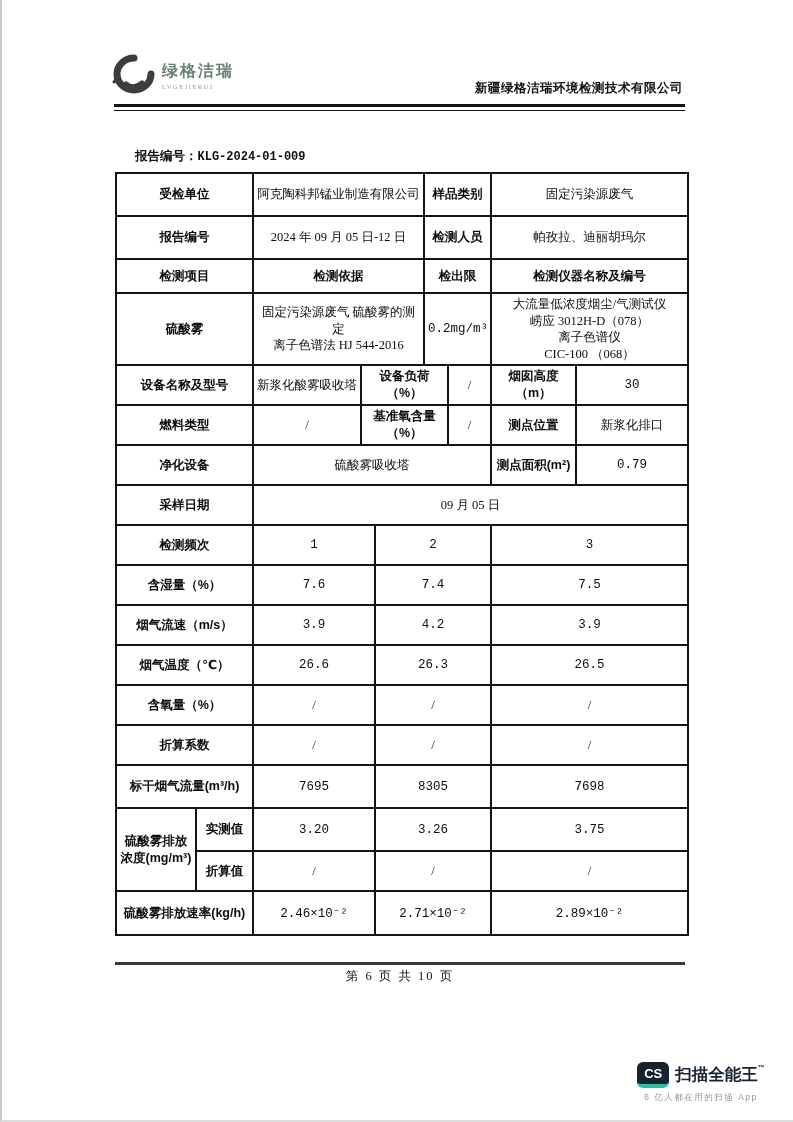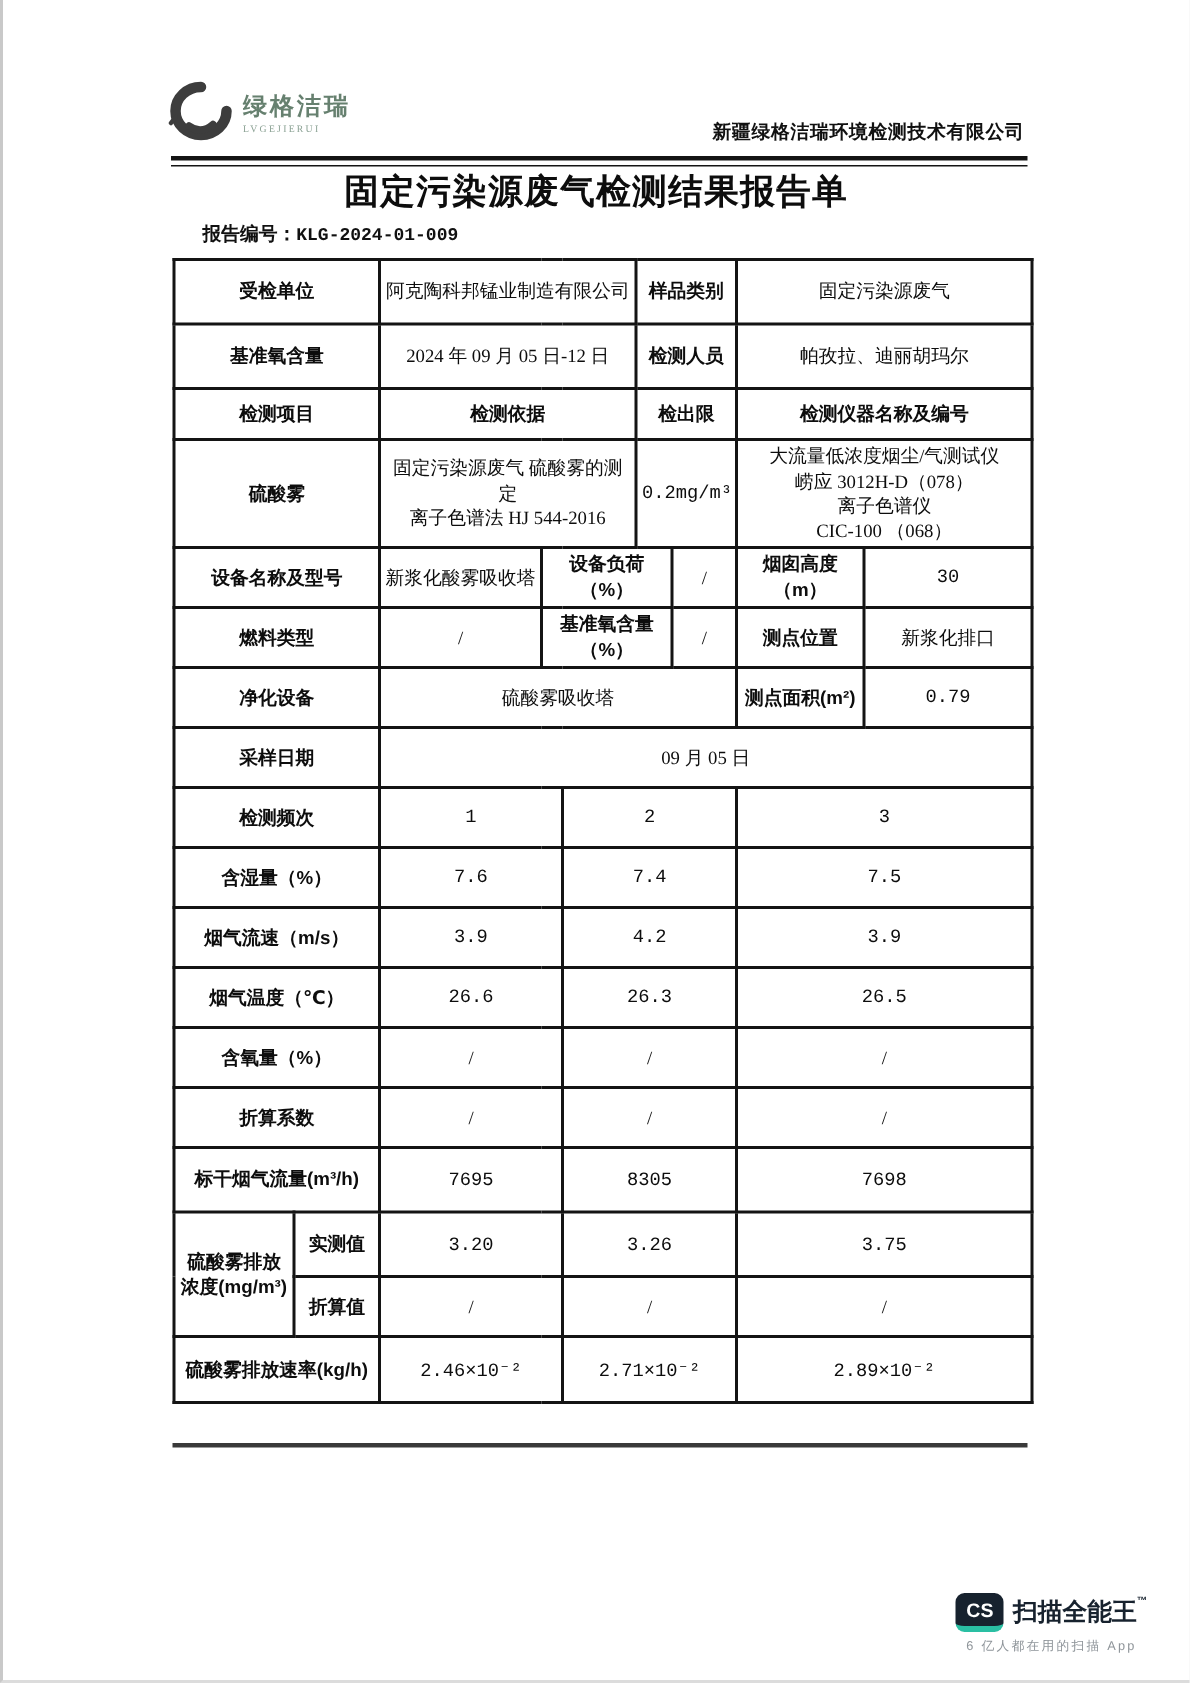"固定污染源废气检测结果报告单" div.doc-title { html: <div>固定污染源废气检测结果报告单</div> -> none }
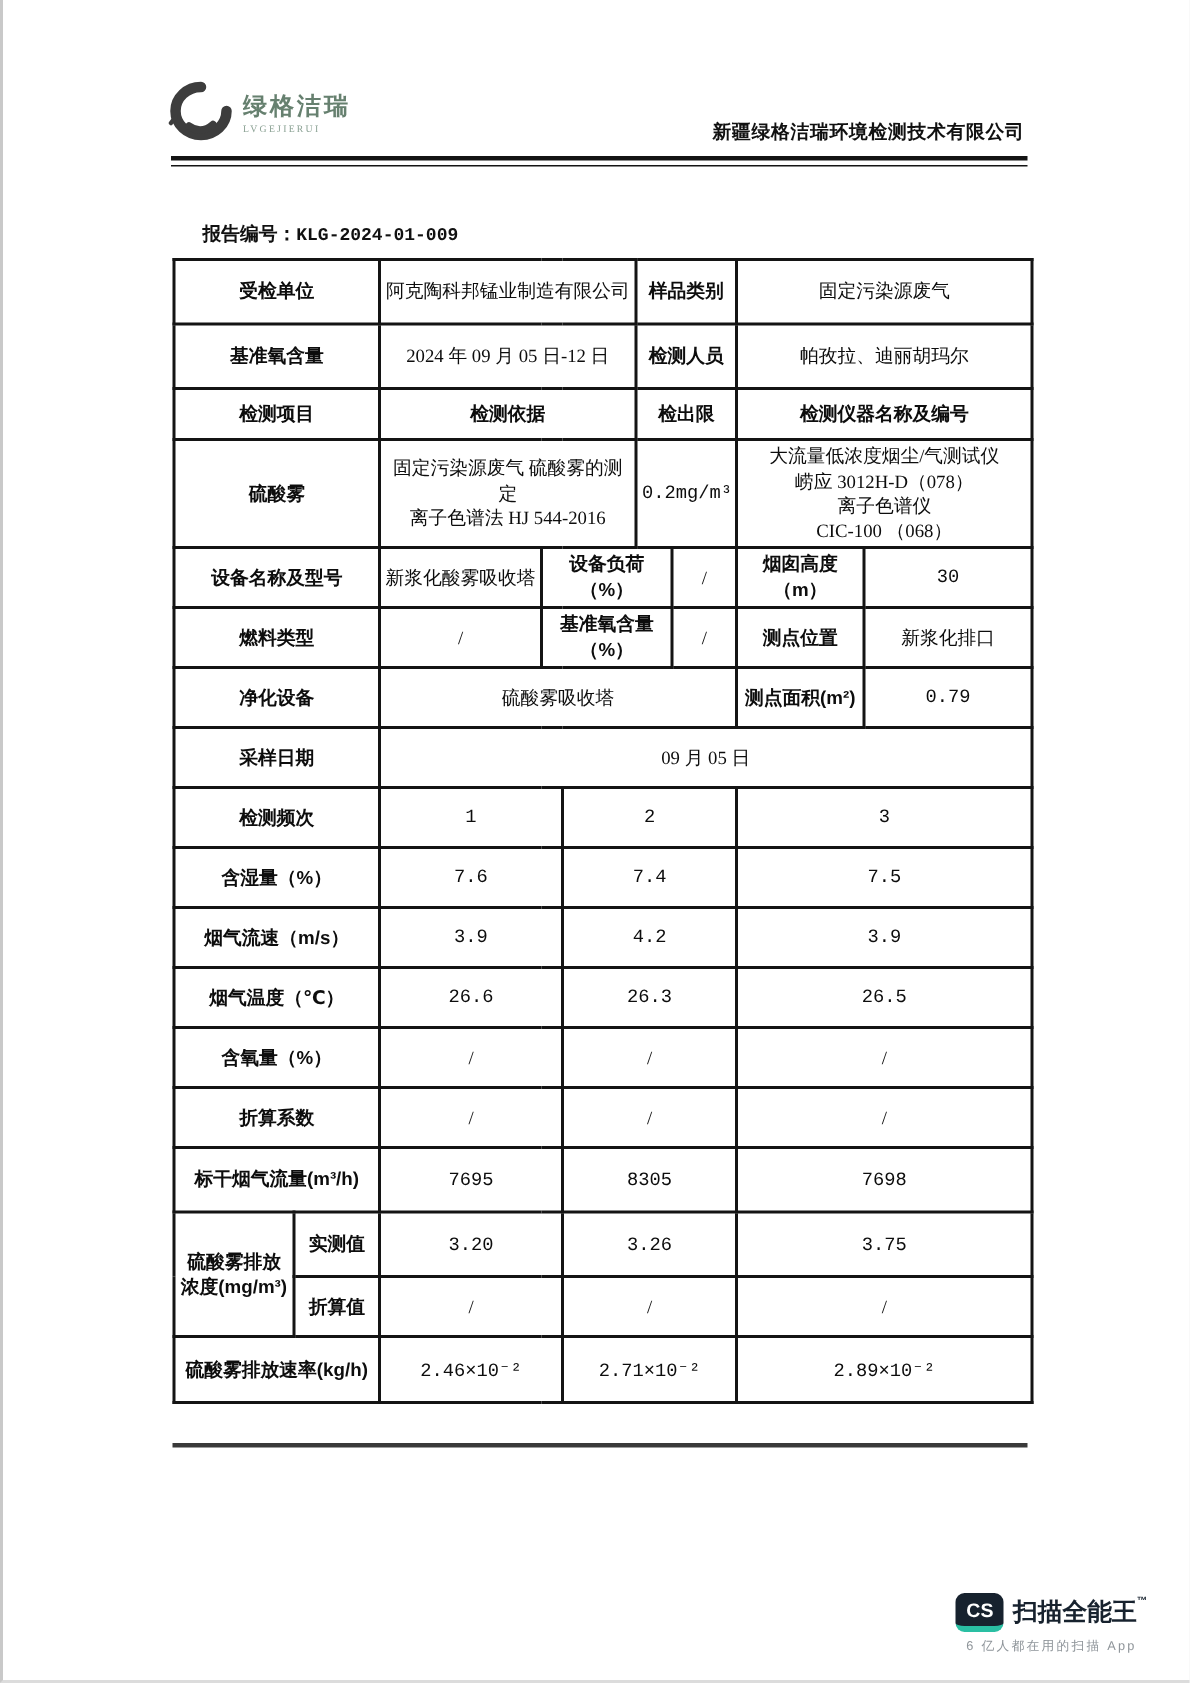"基准氧含量" th { text: 基准氧含量 -> 报告编号 }
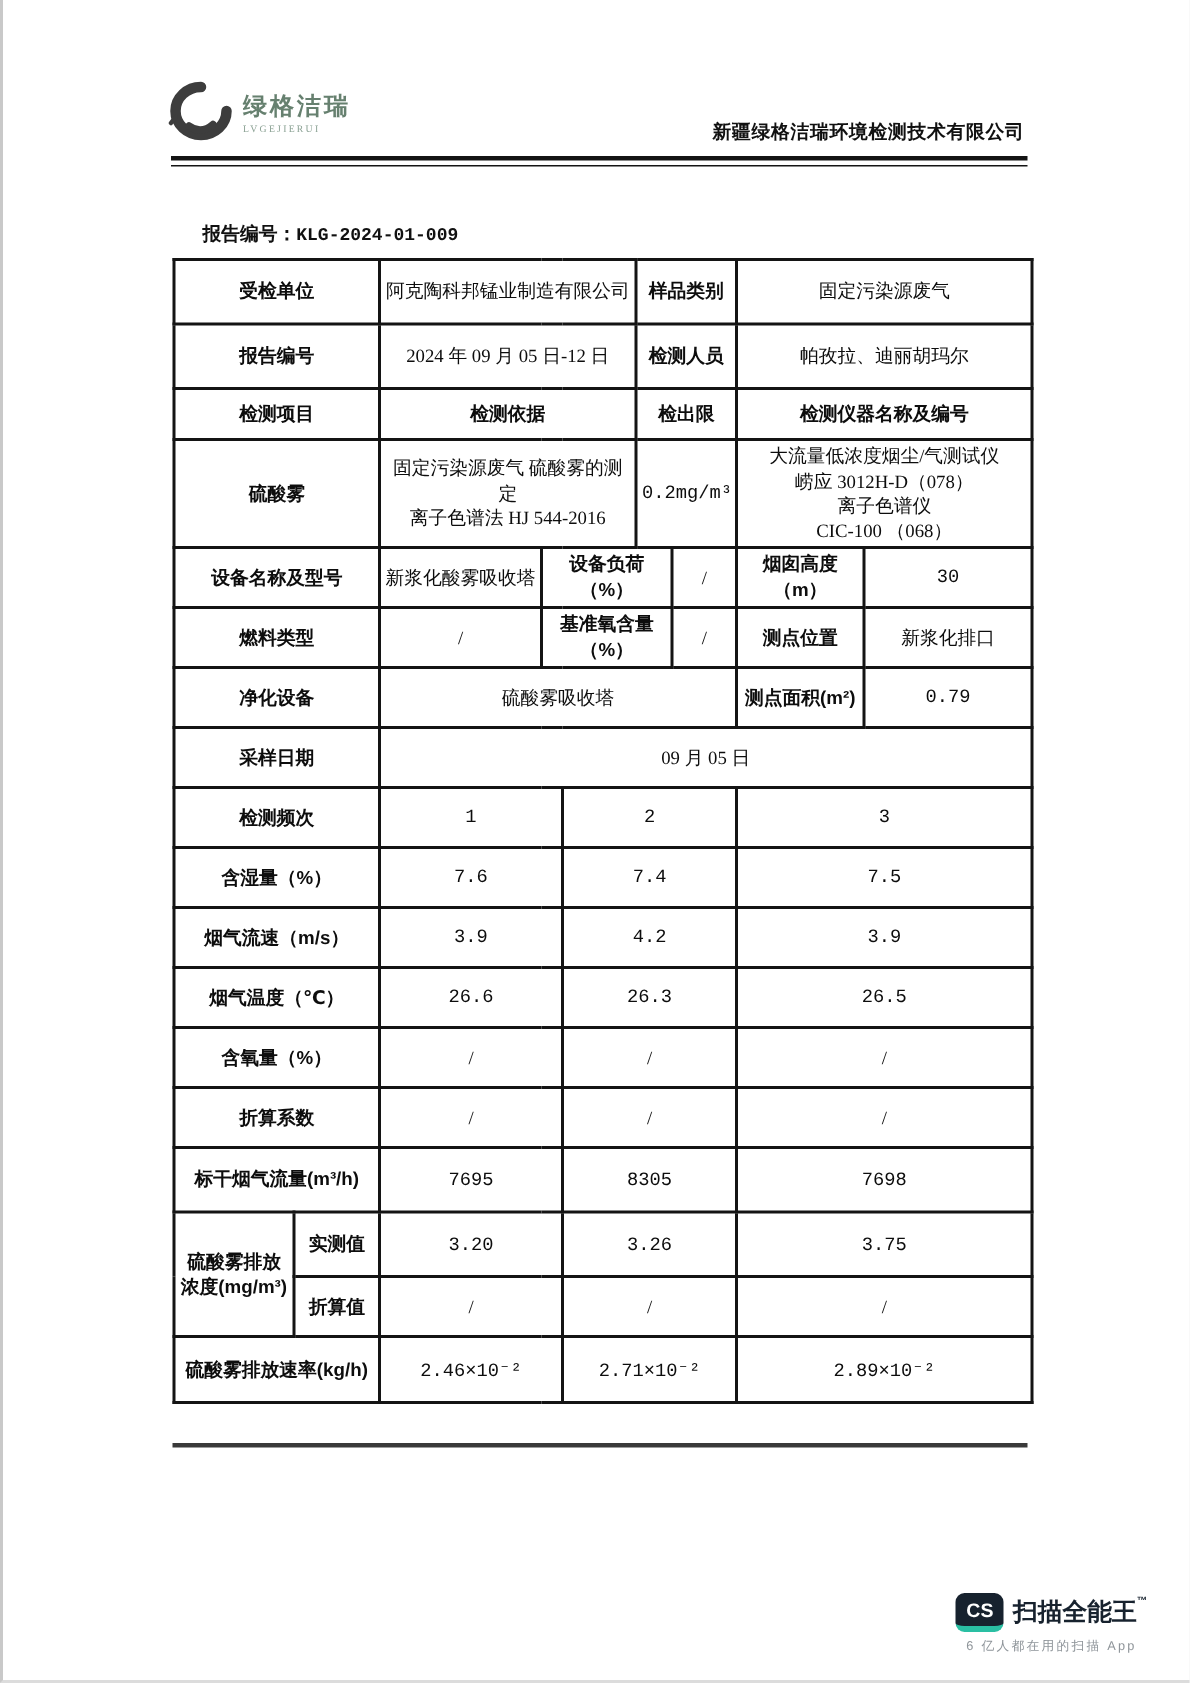"第 6 页 共 10" div.page-num { html: none -> <div>第 6 页 共 10 页</div> }
